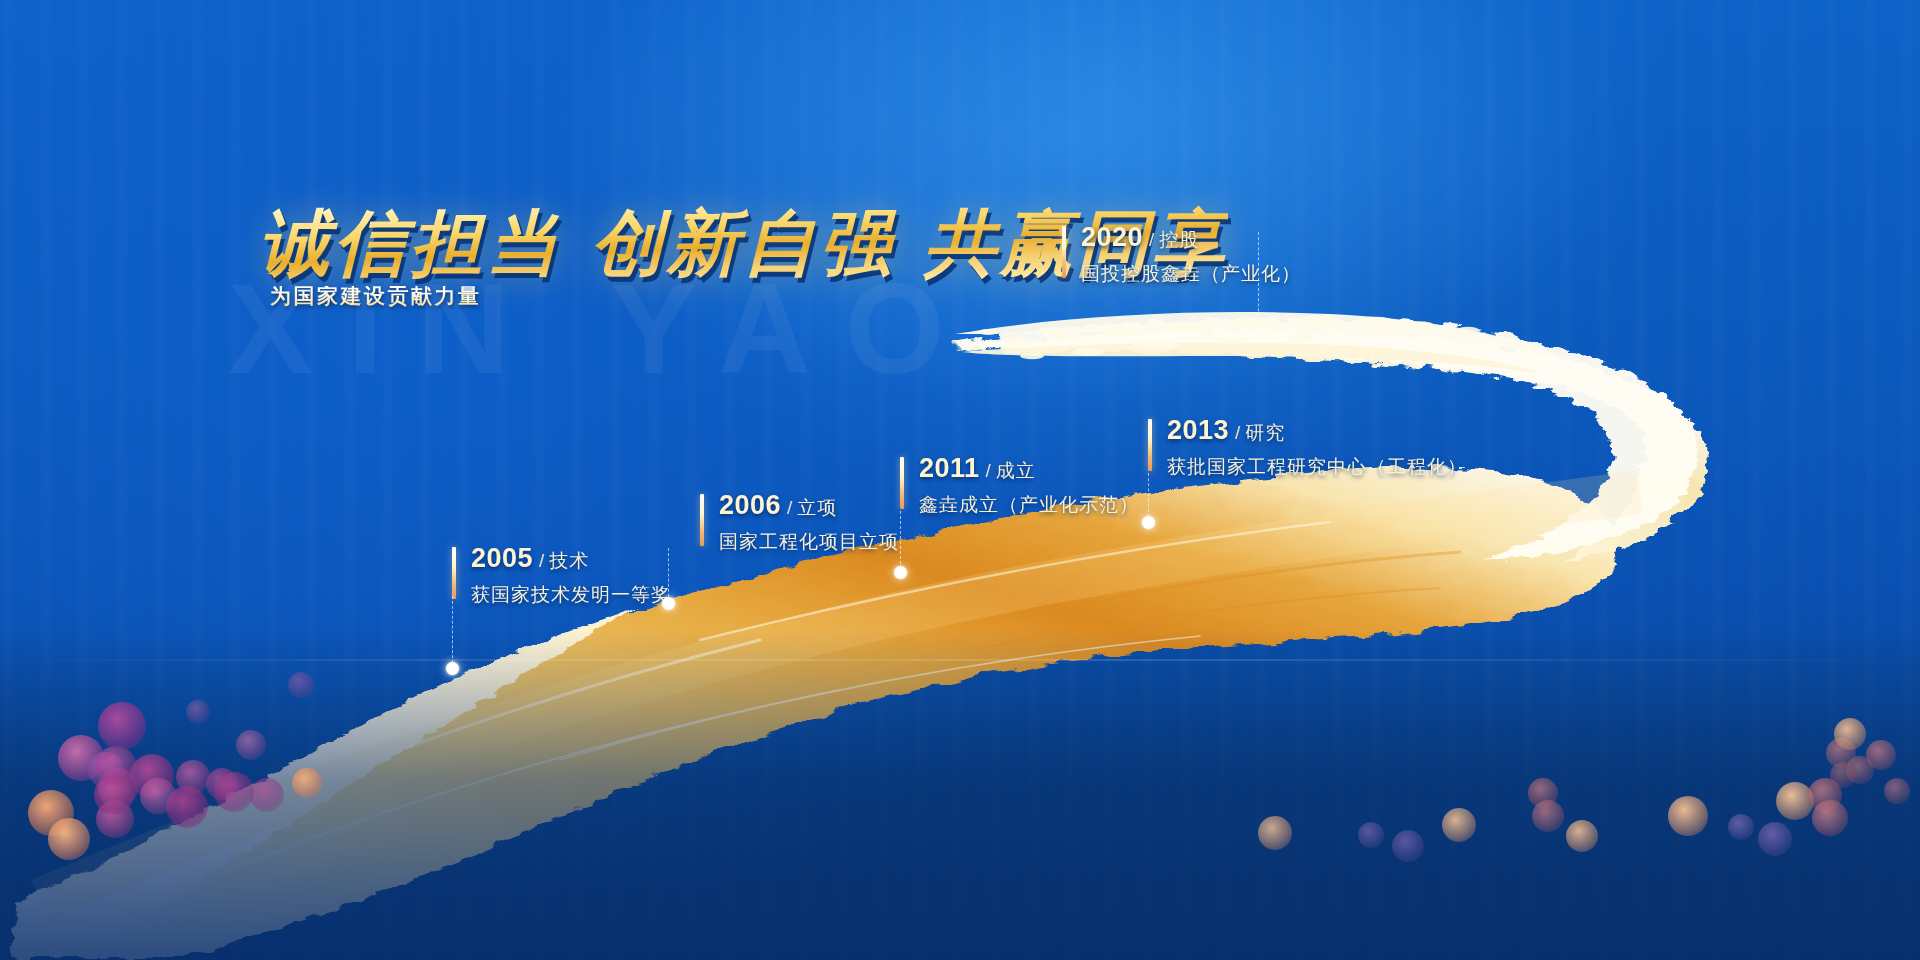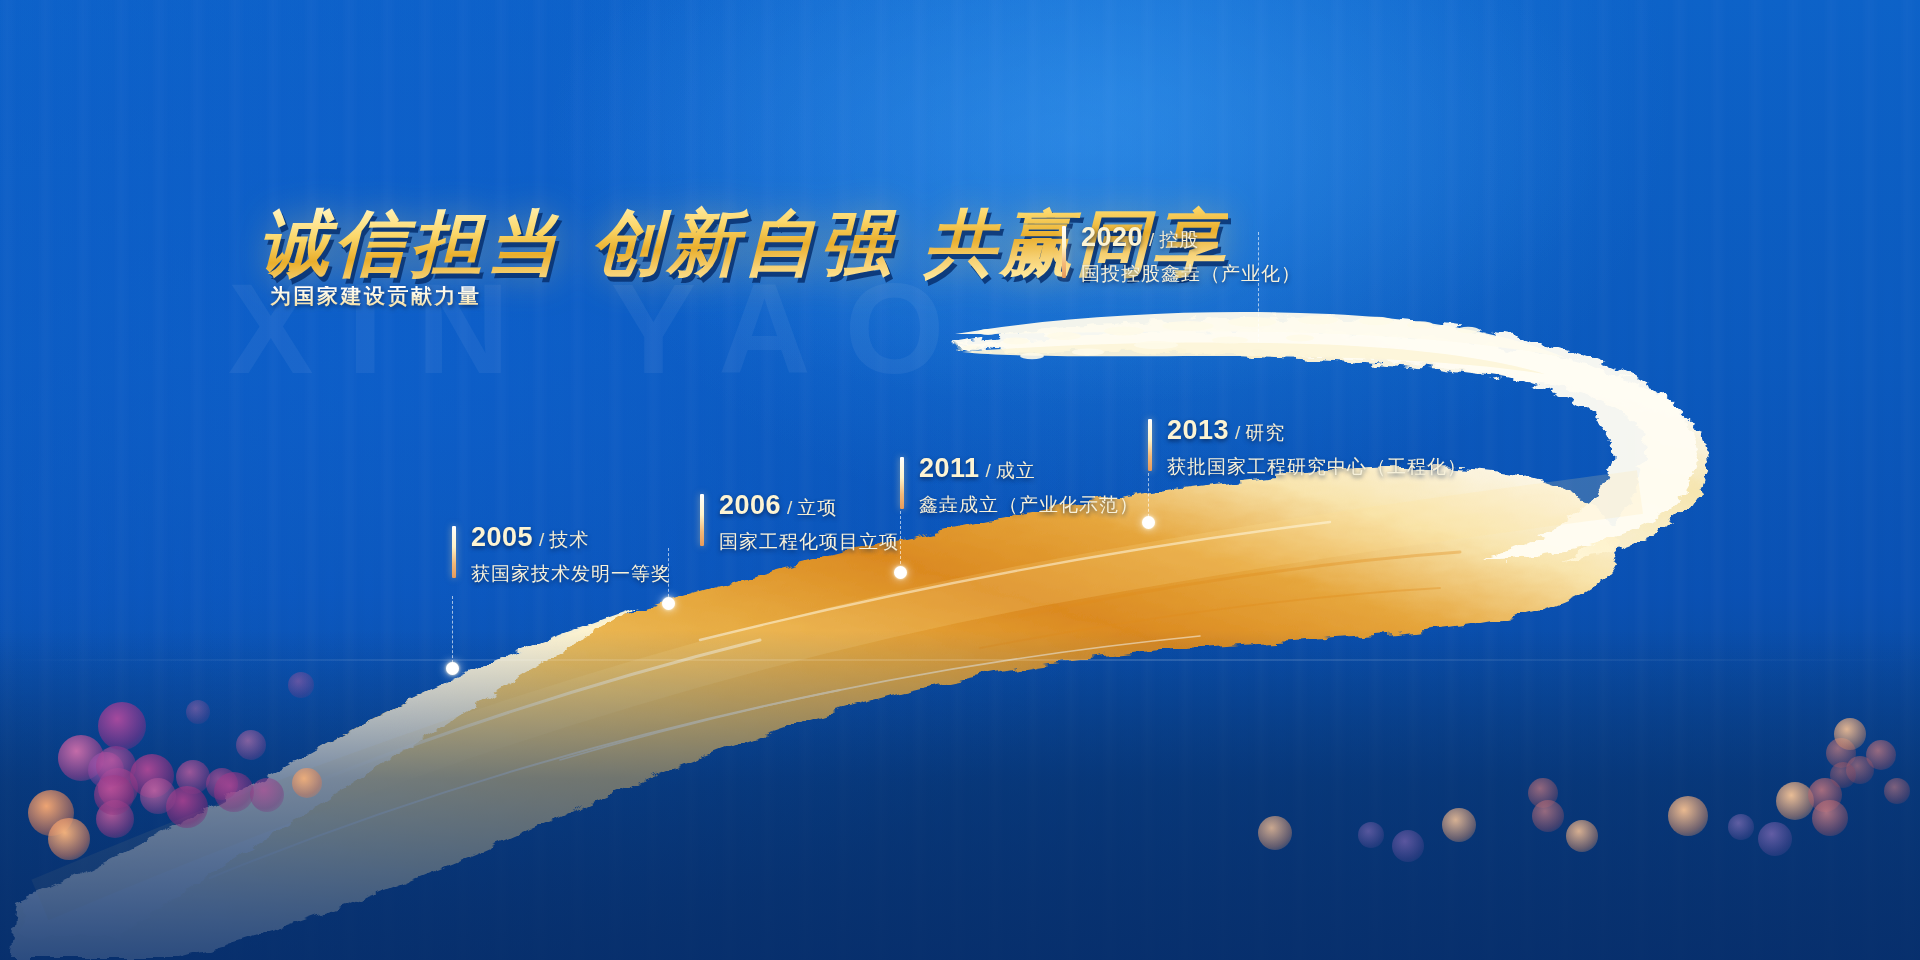"2005 / 技术" div.milestone { top: 524px -> 545px }
